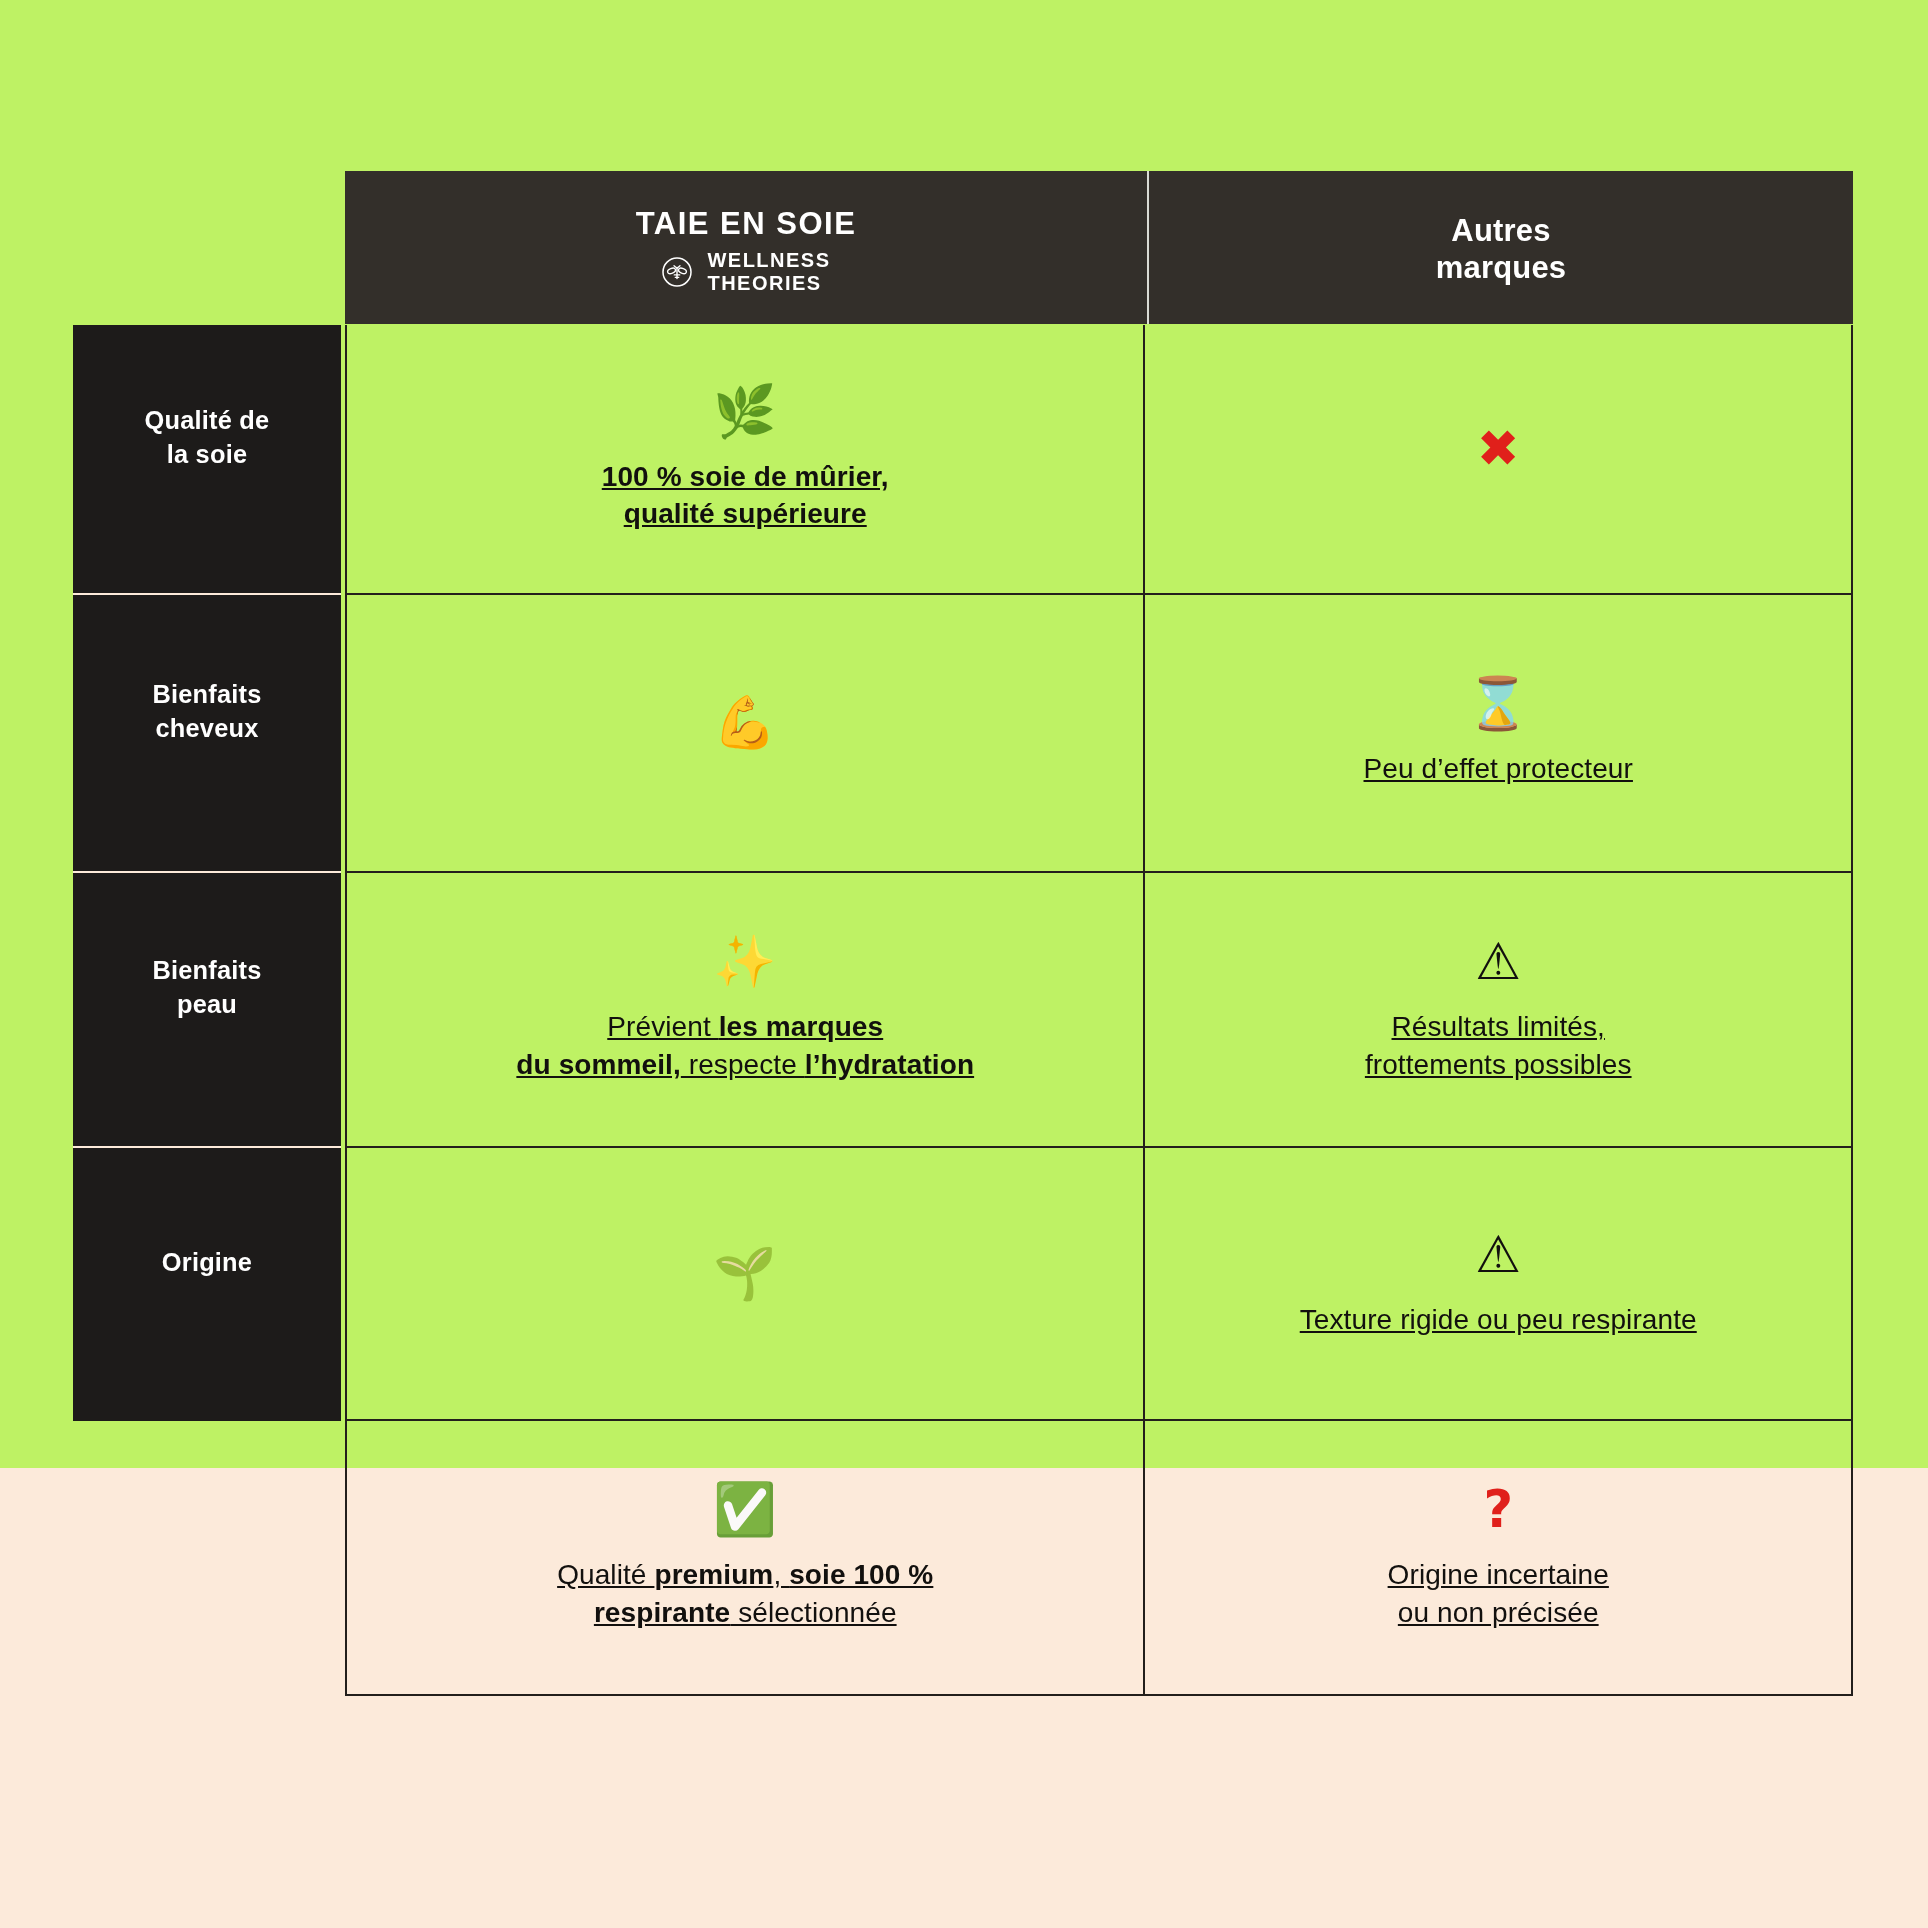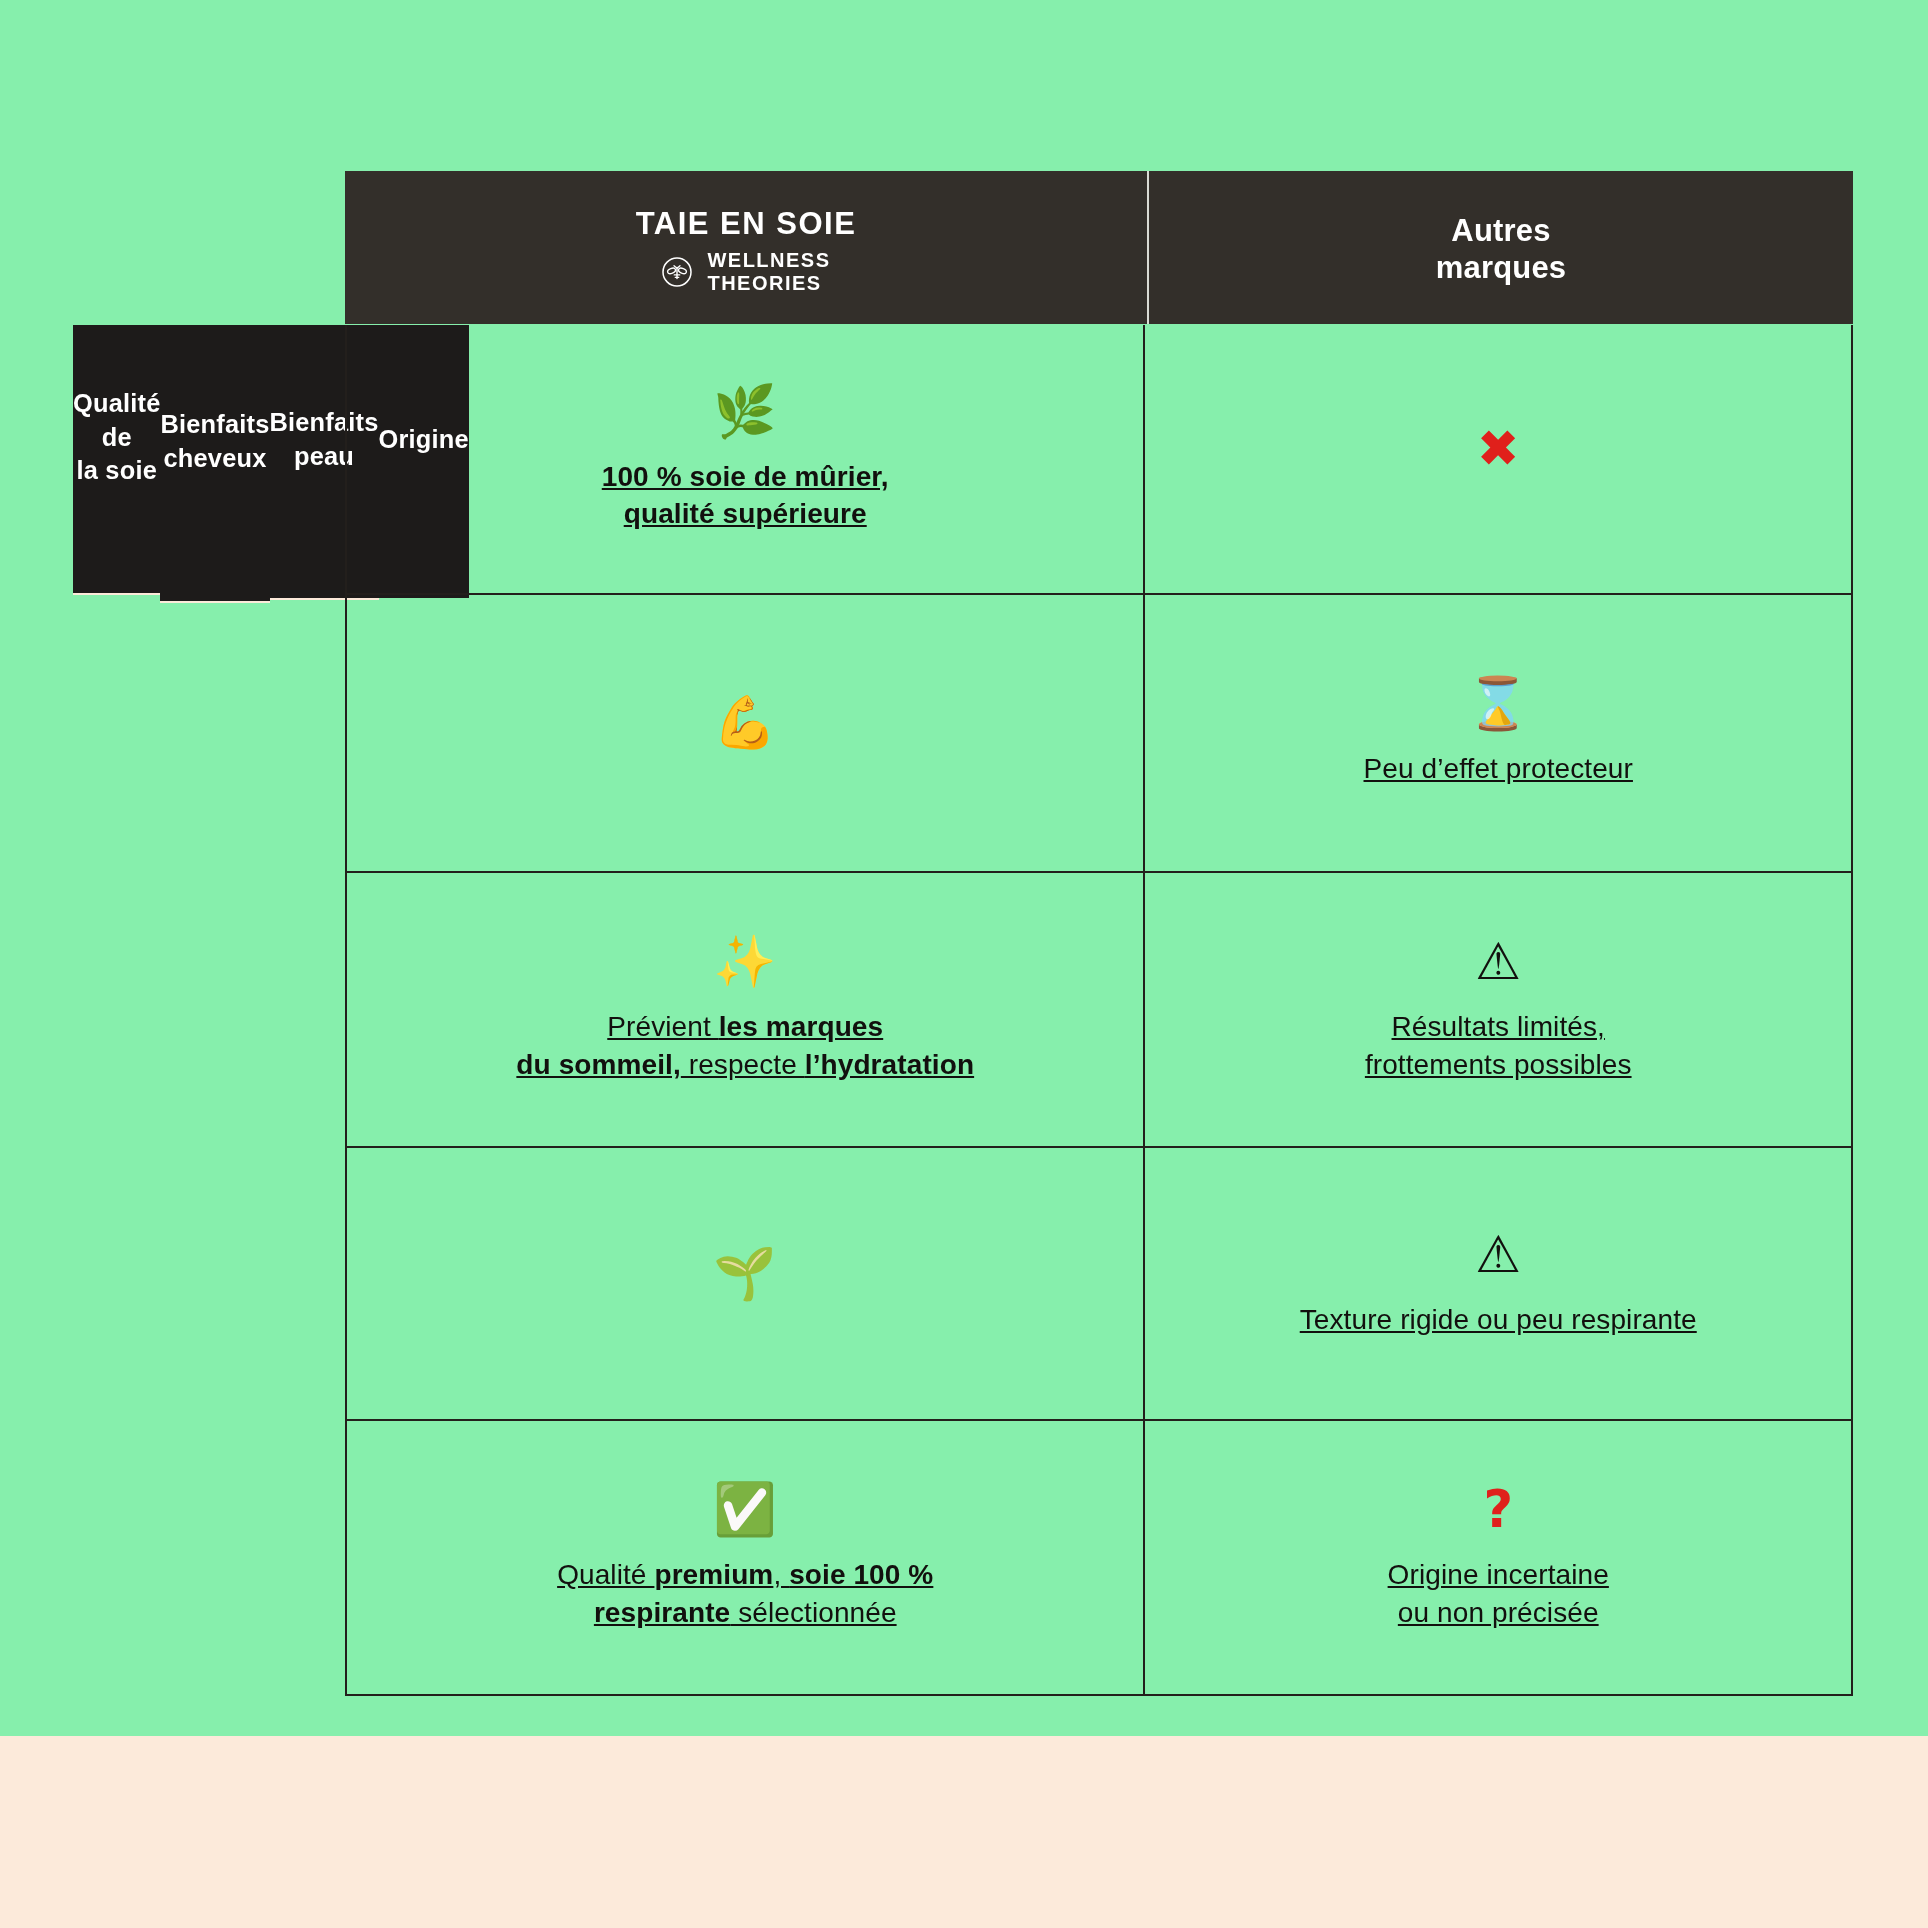"TAIE EN SOIE" #stage { background: #86efac -> #bef264; height: 1736px -> 1468px }
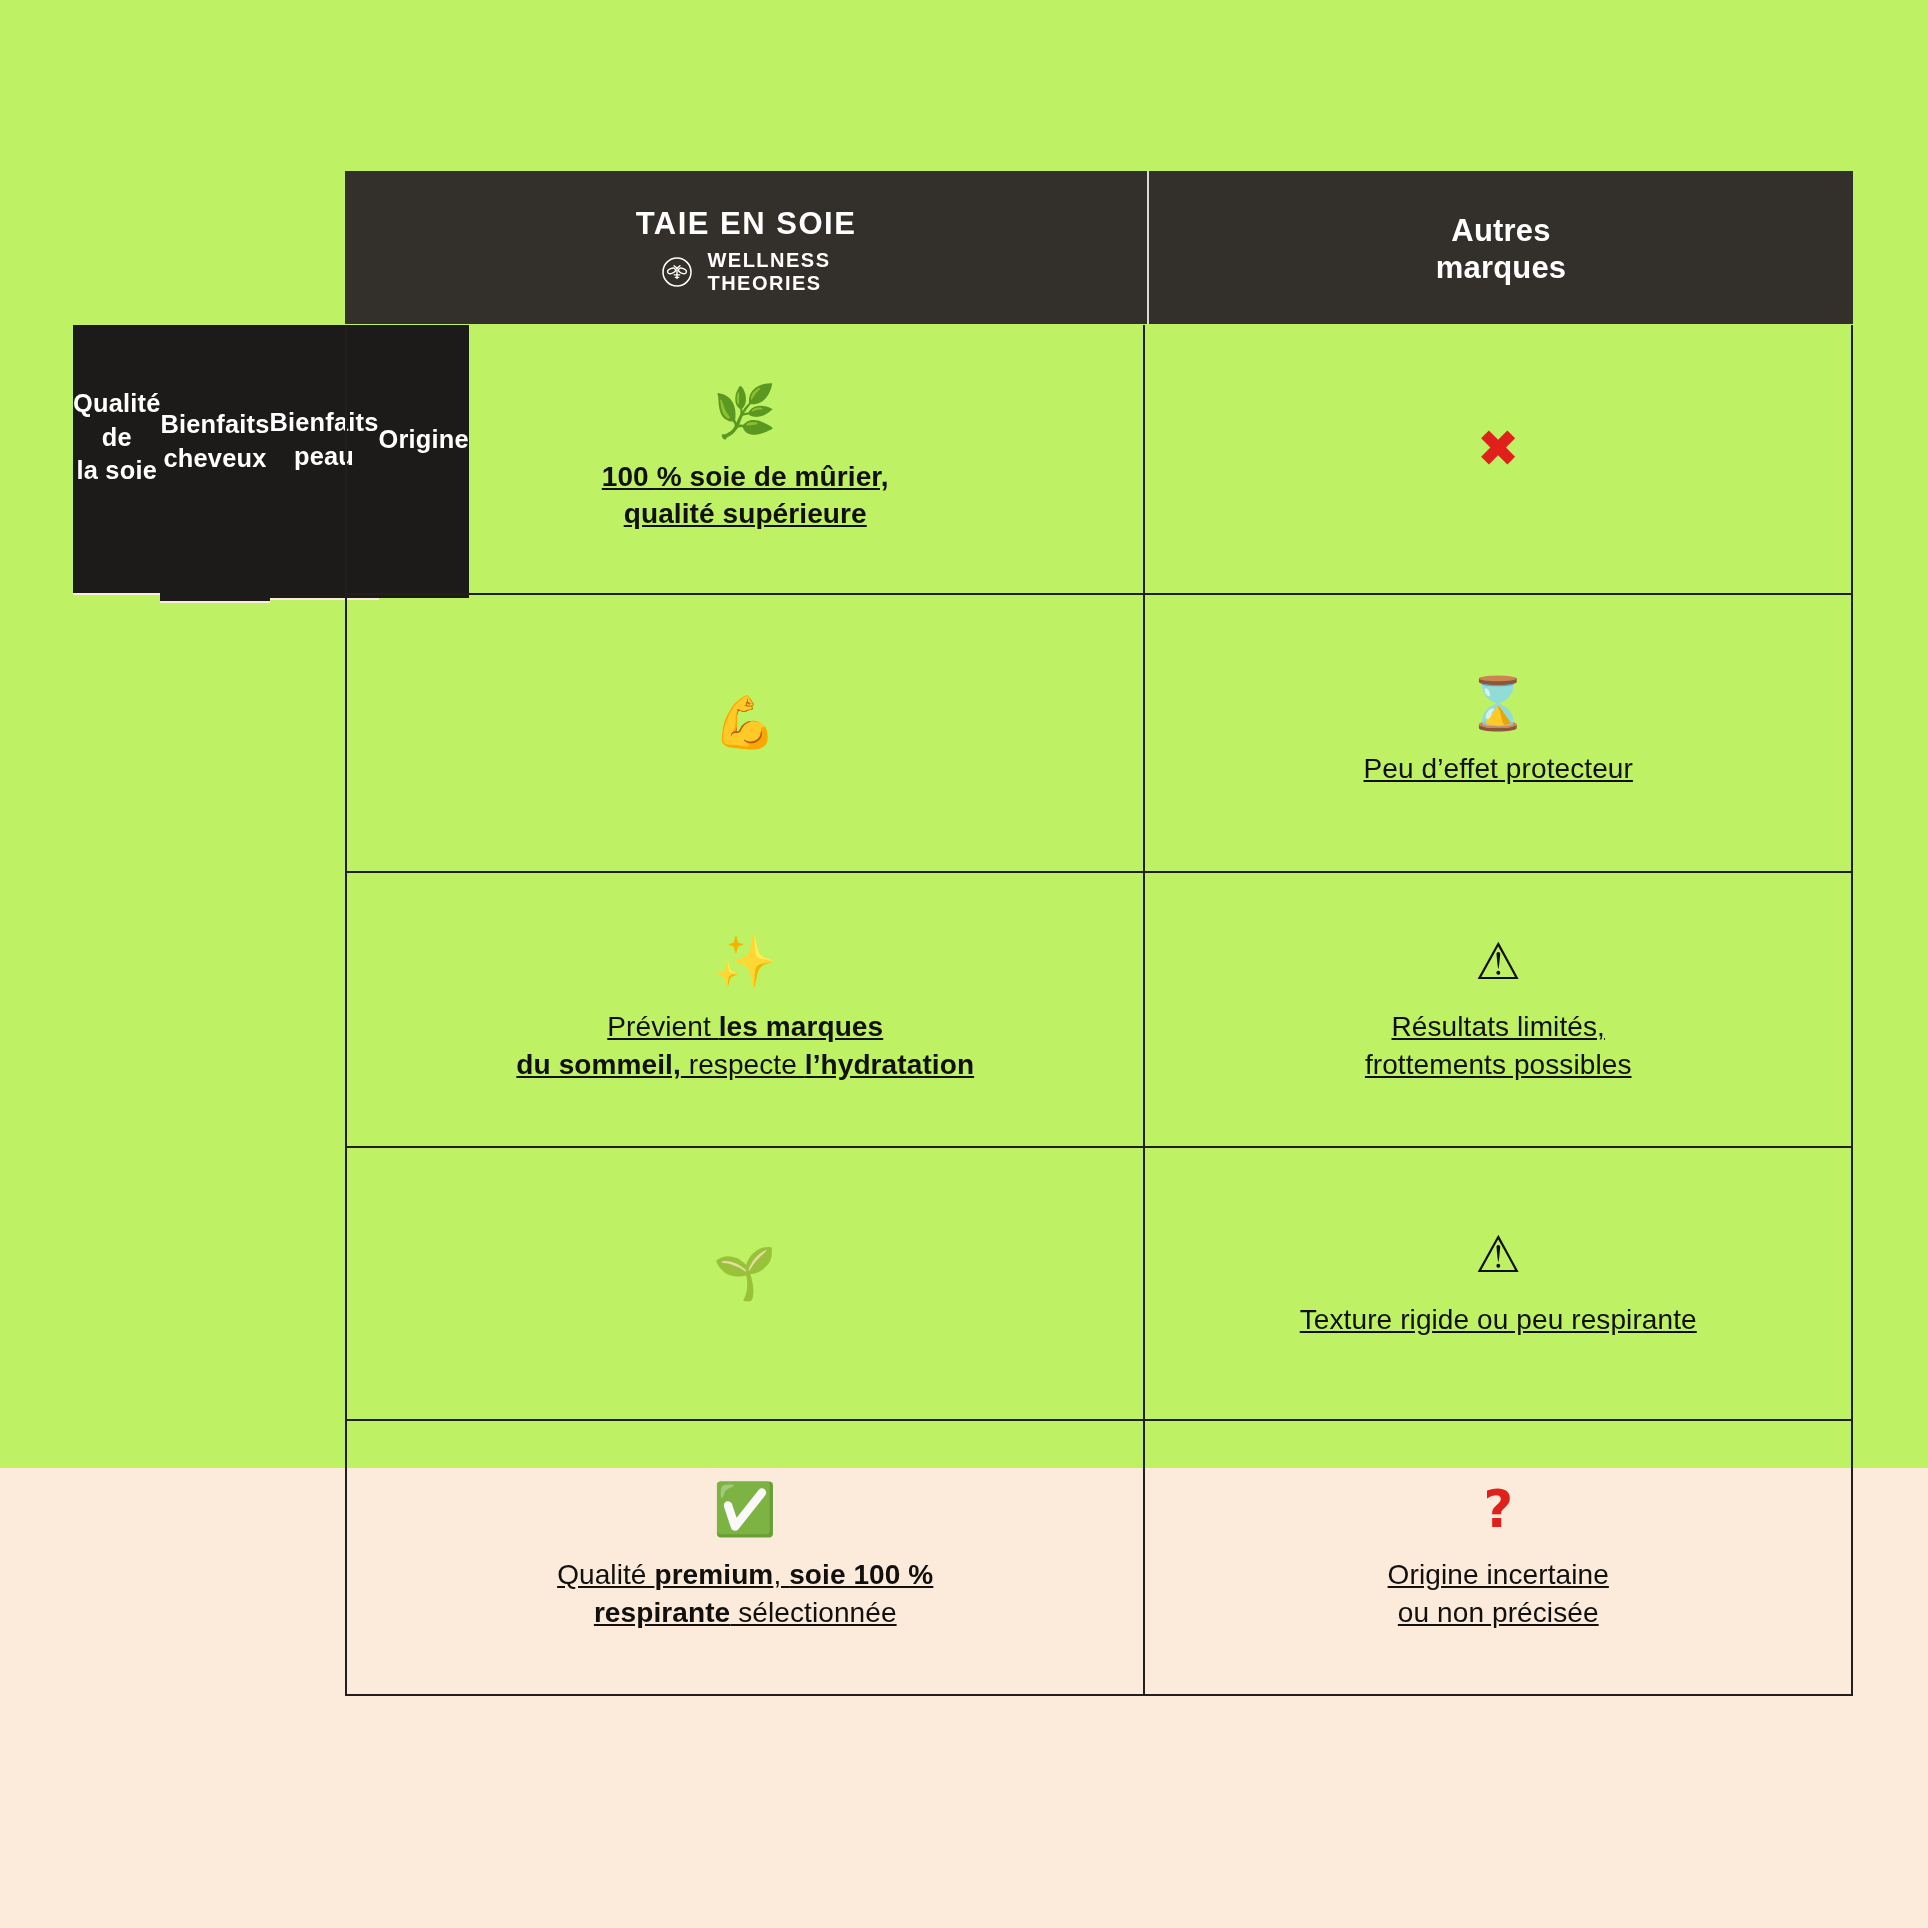"Qualité de" .label-col { flex-direction: none -> column }
